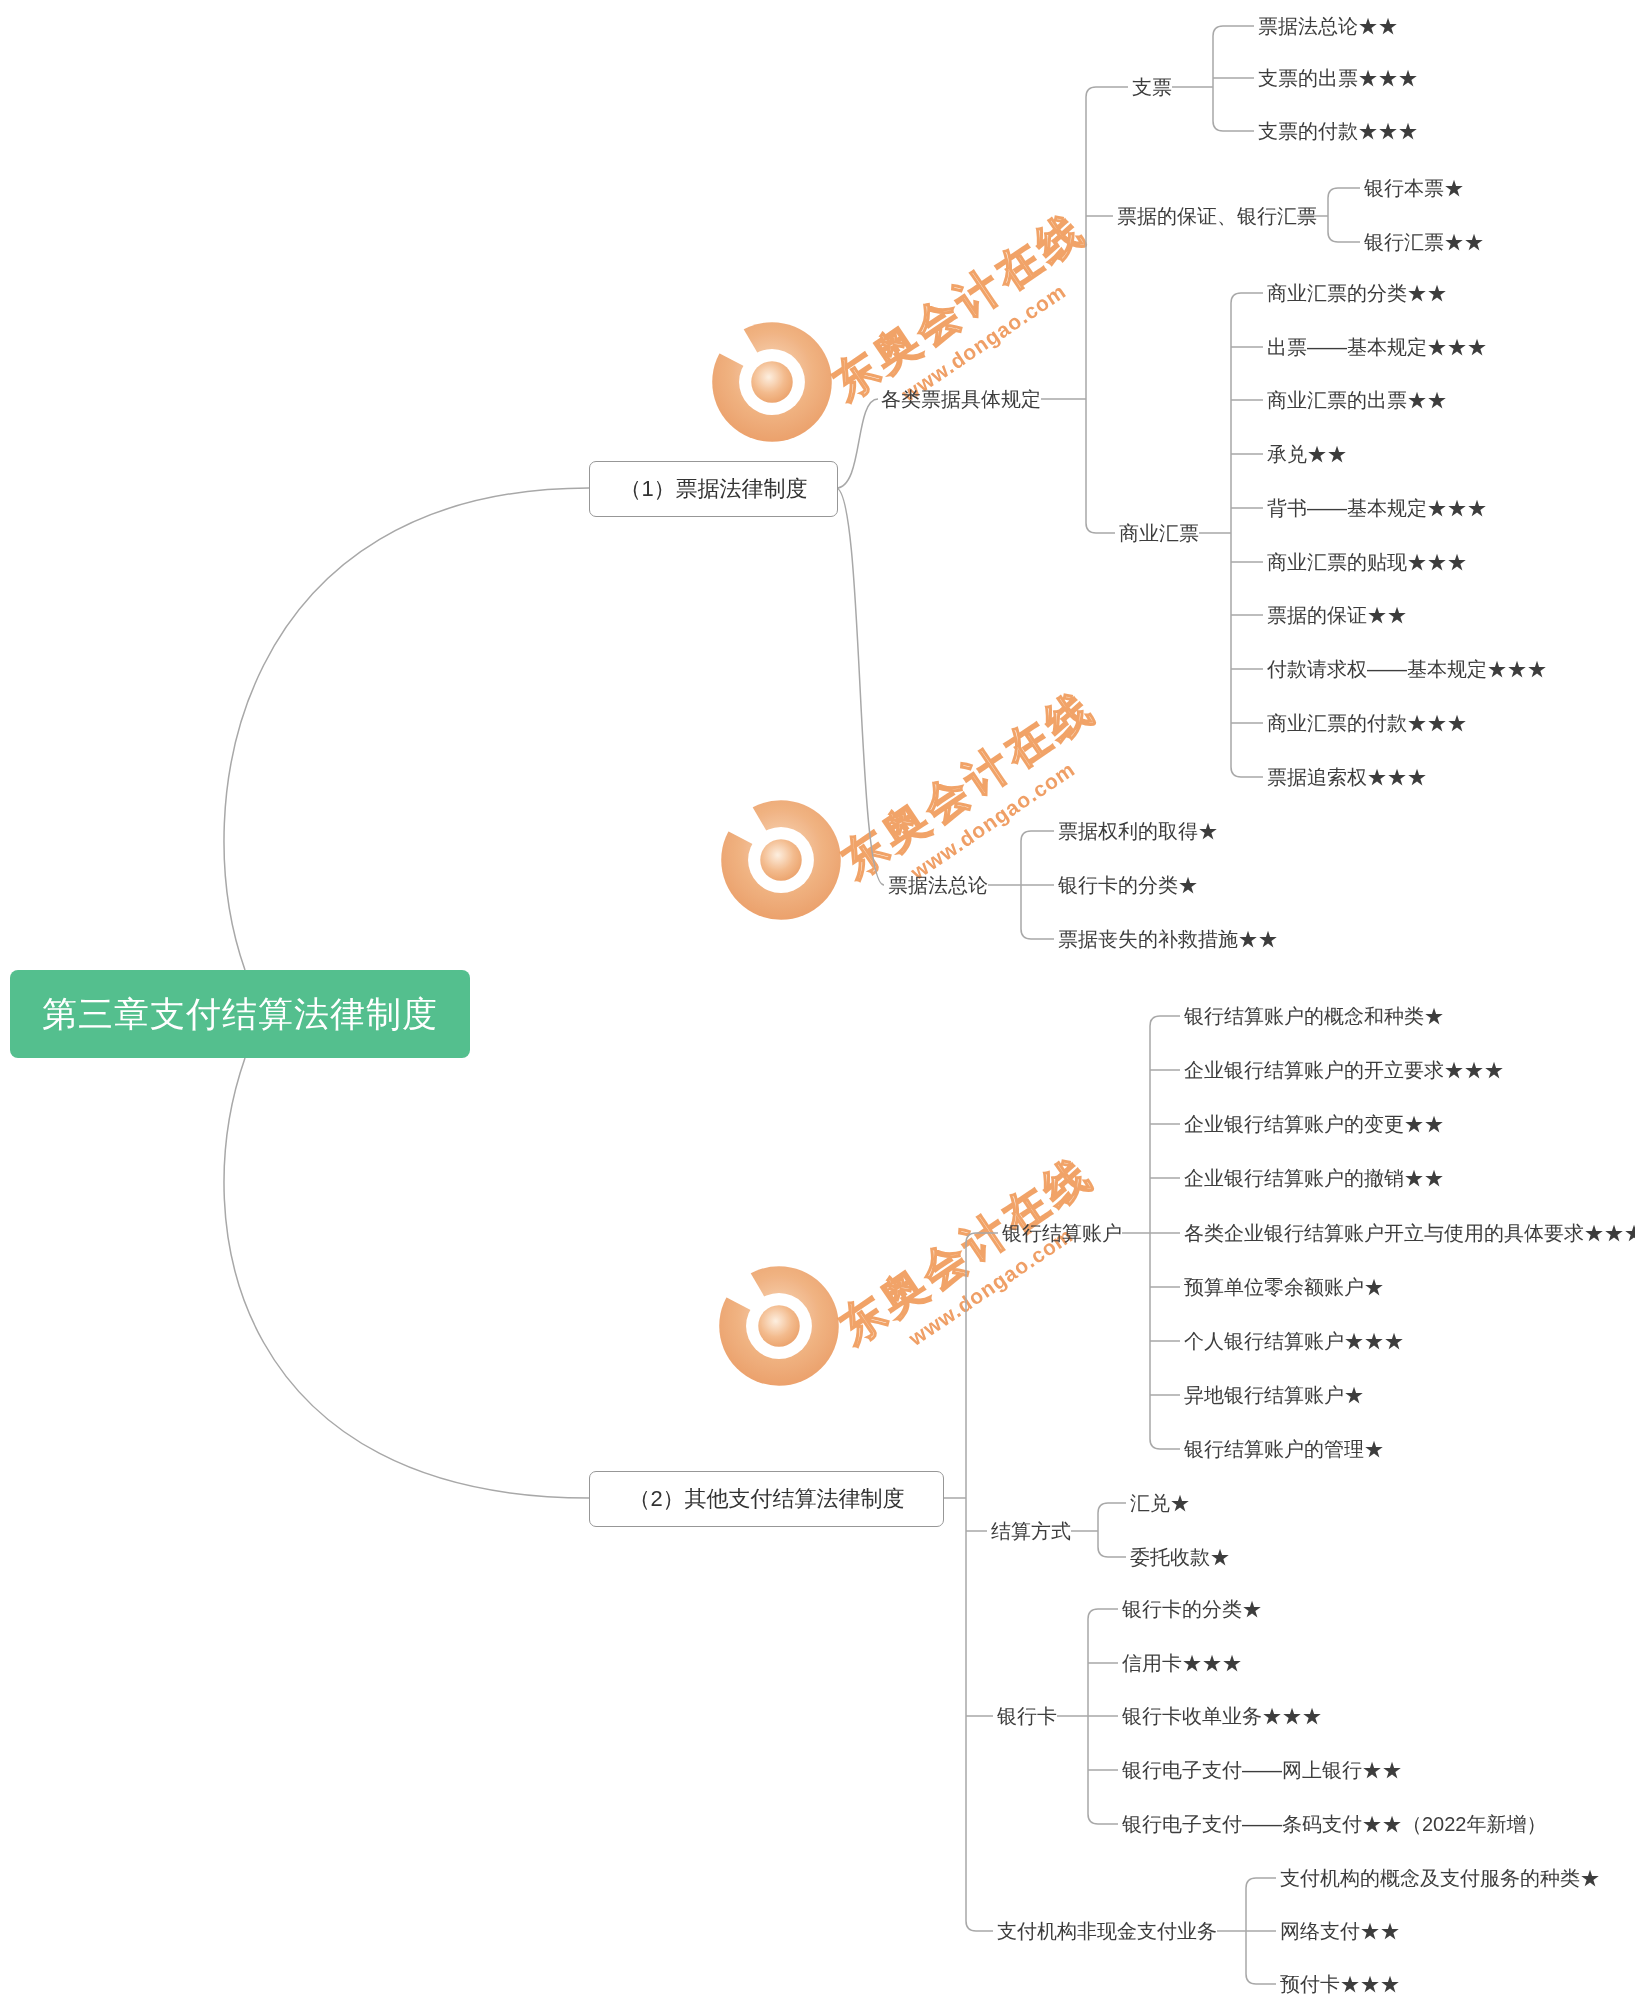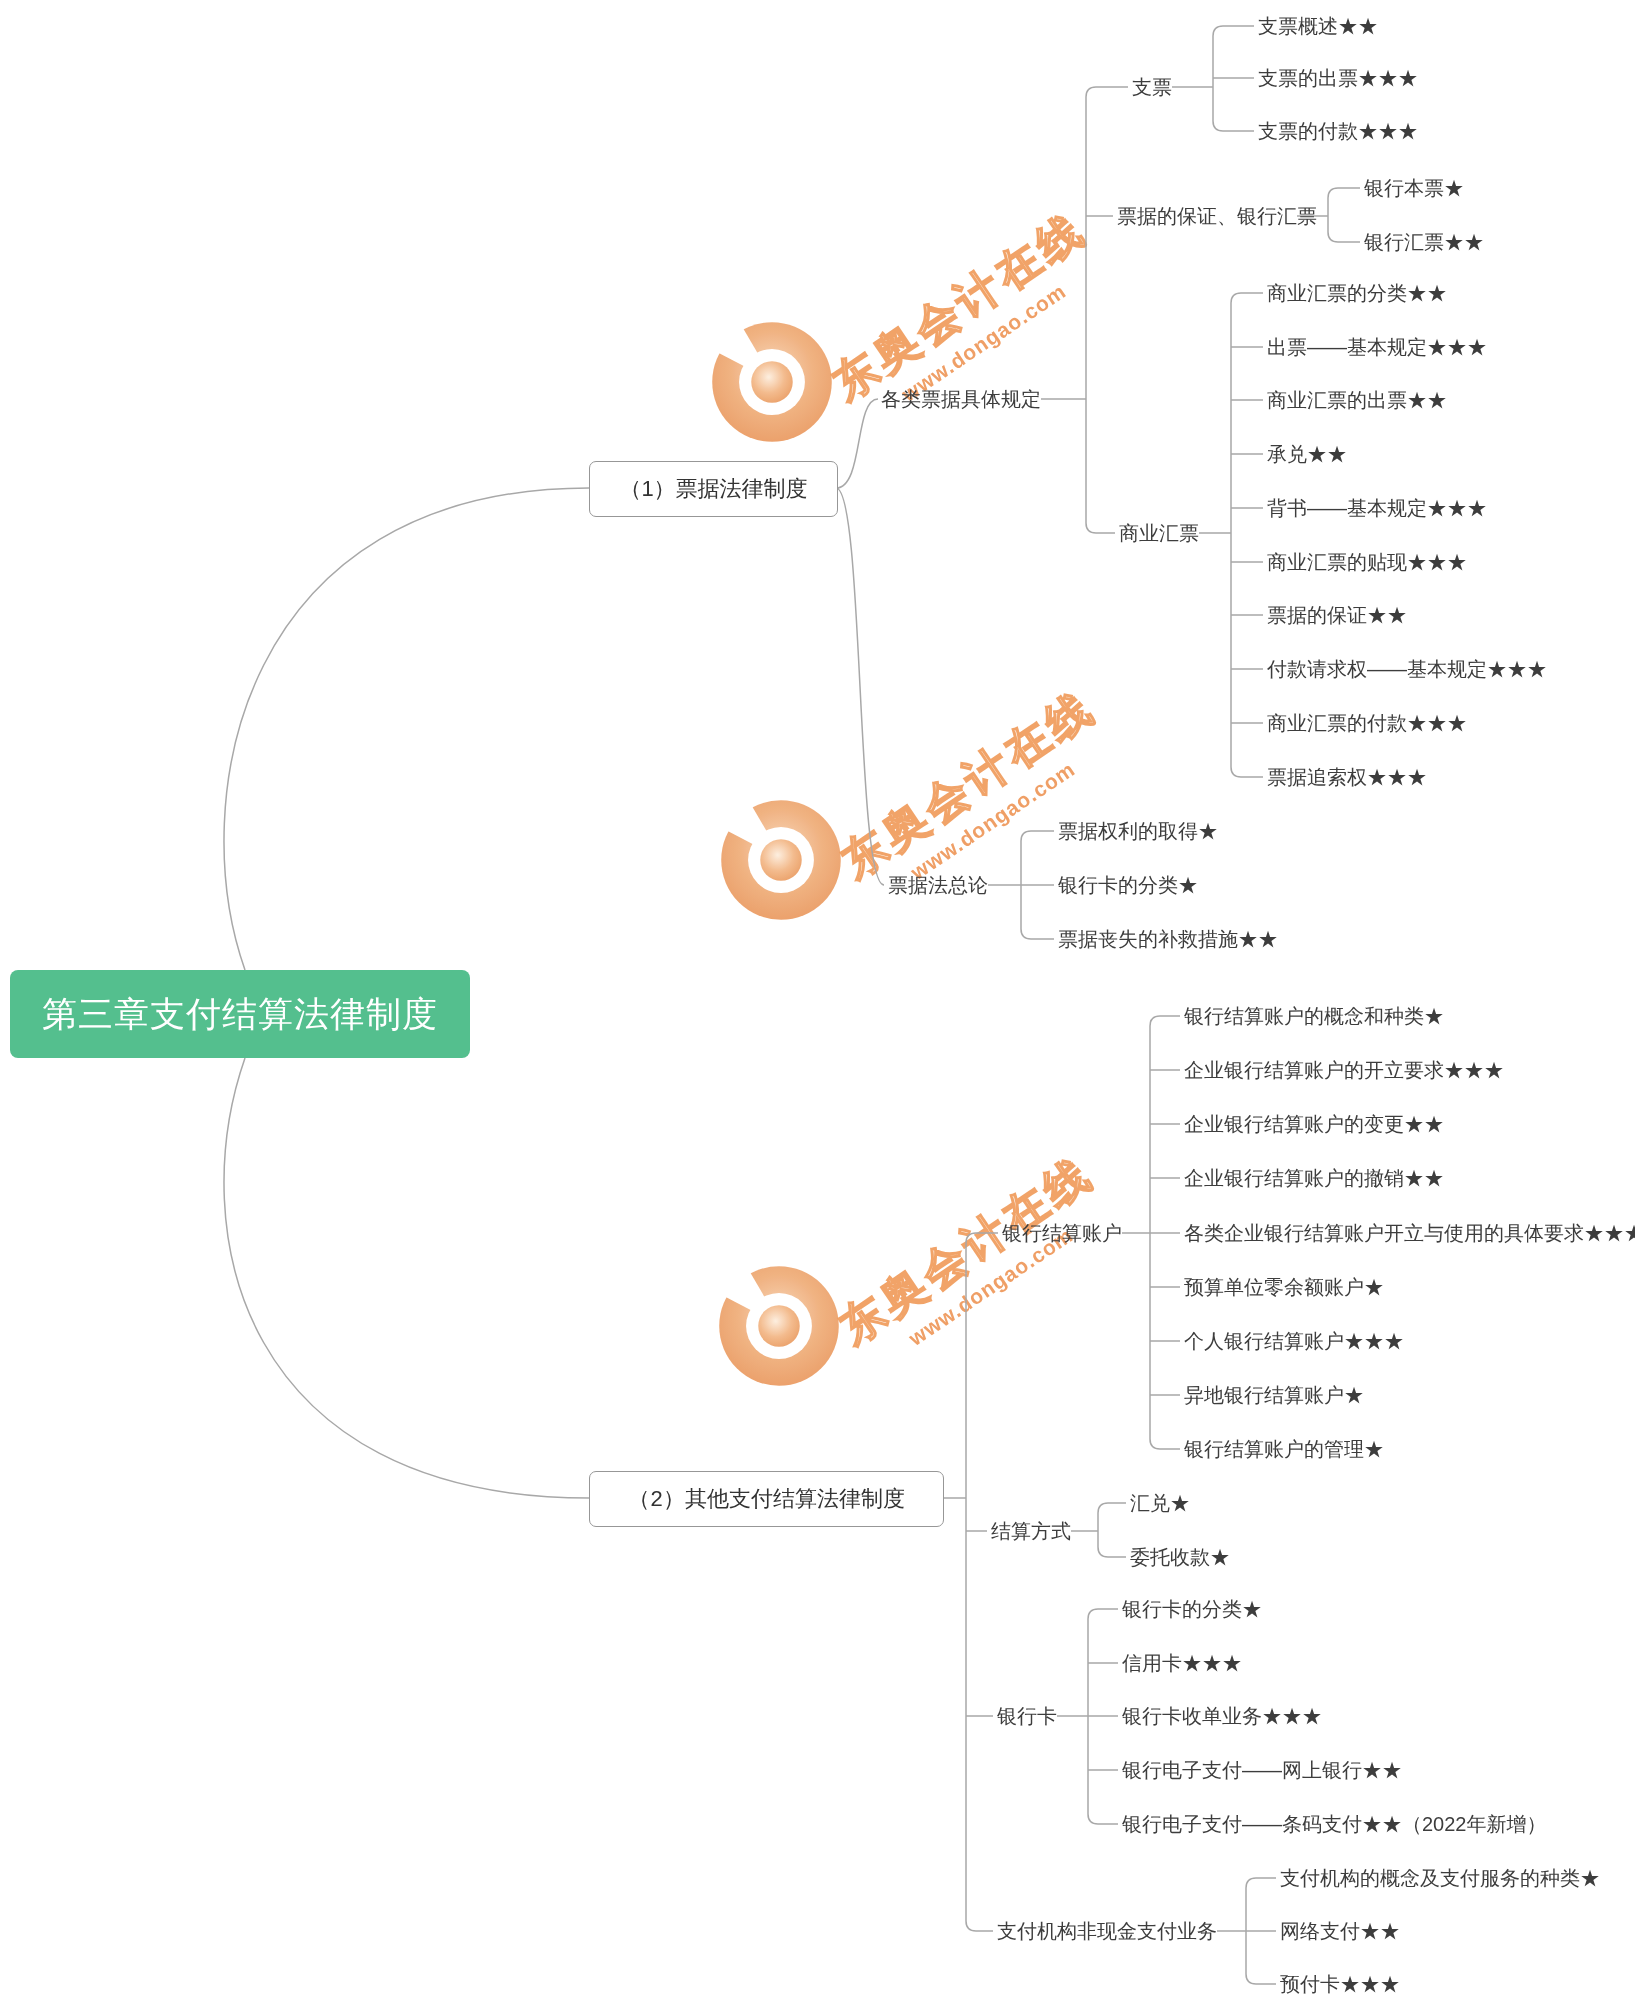"支票概述★★" div.node { text: 支票概述 -> 票据法总论 }
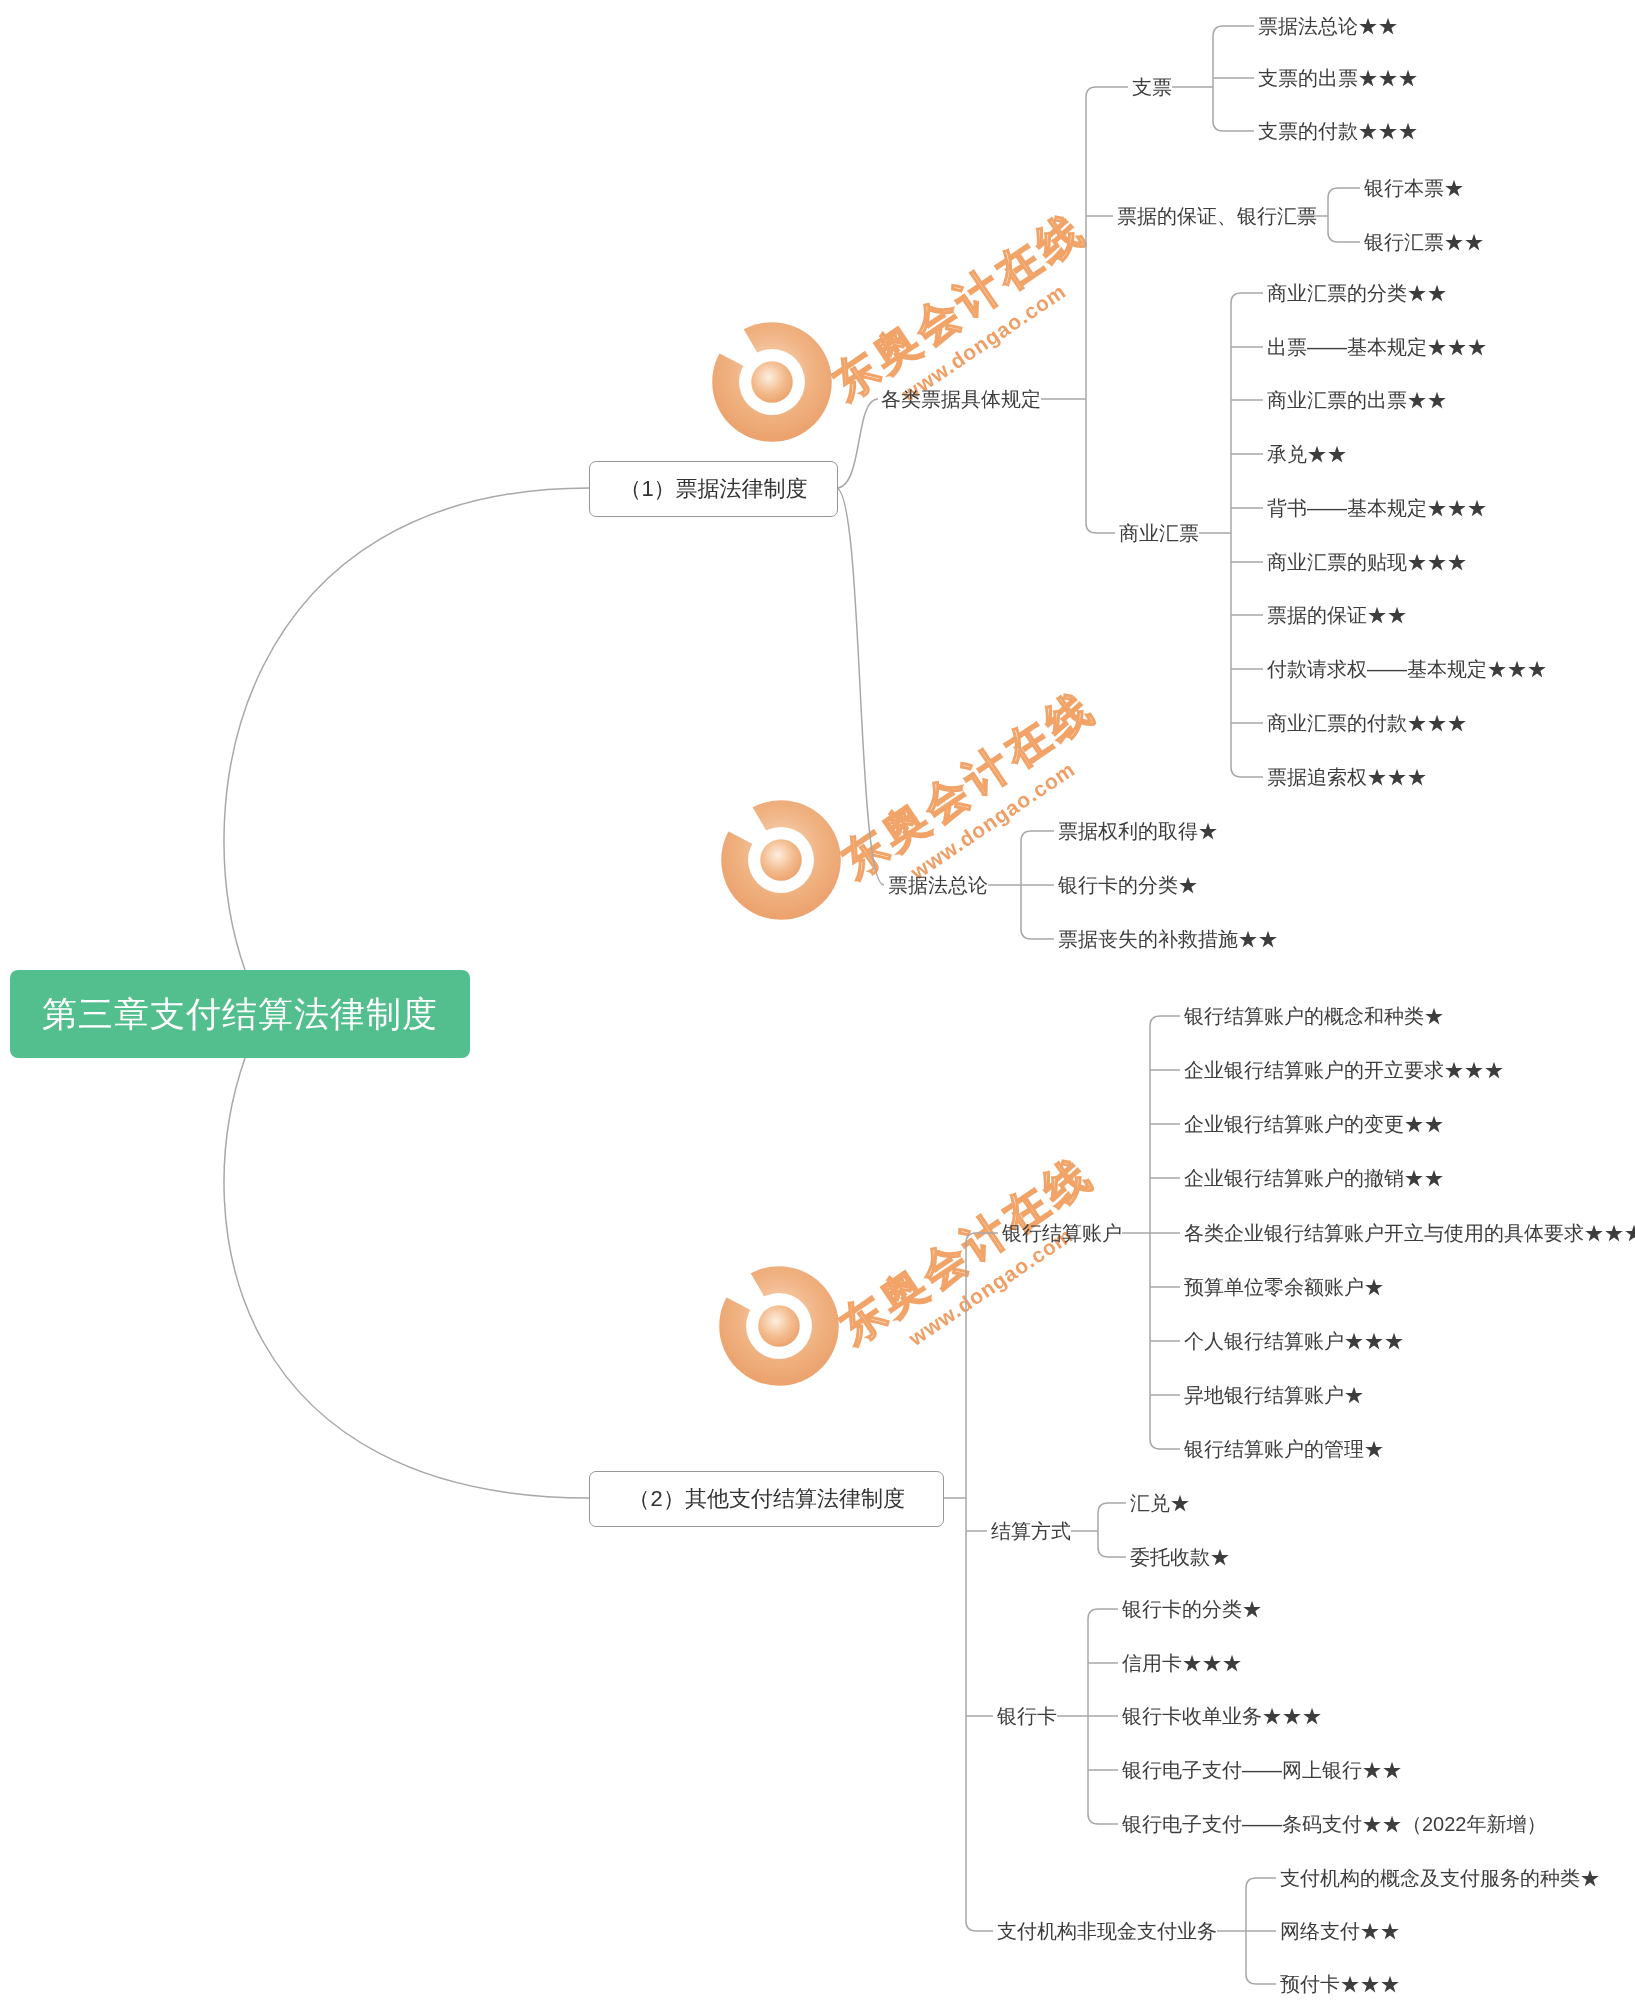"（2）其他支付结算法律制度" .branch2 { font-family: Liberation Mono, monospace -> none }
